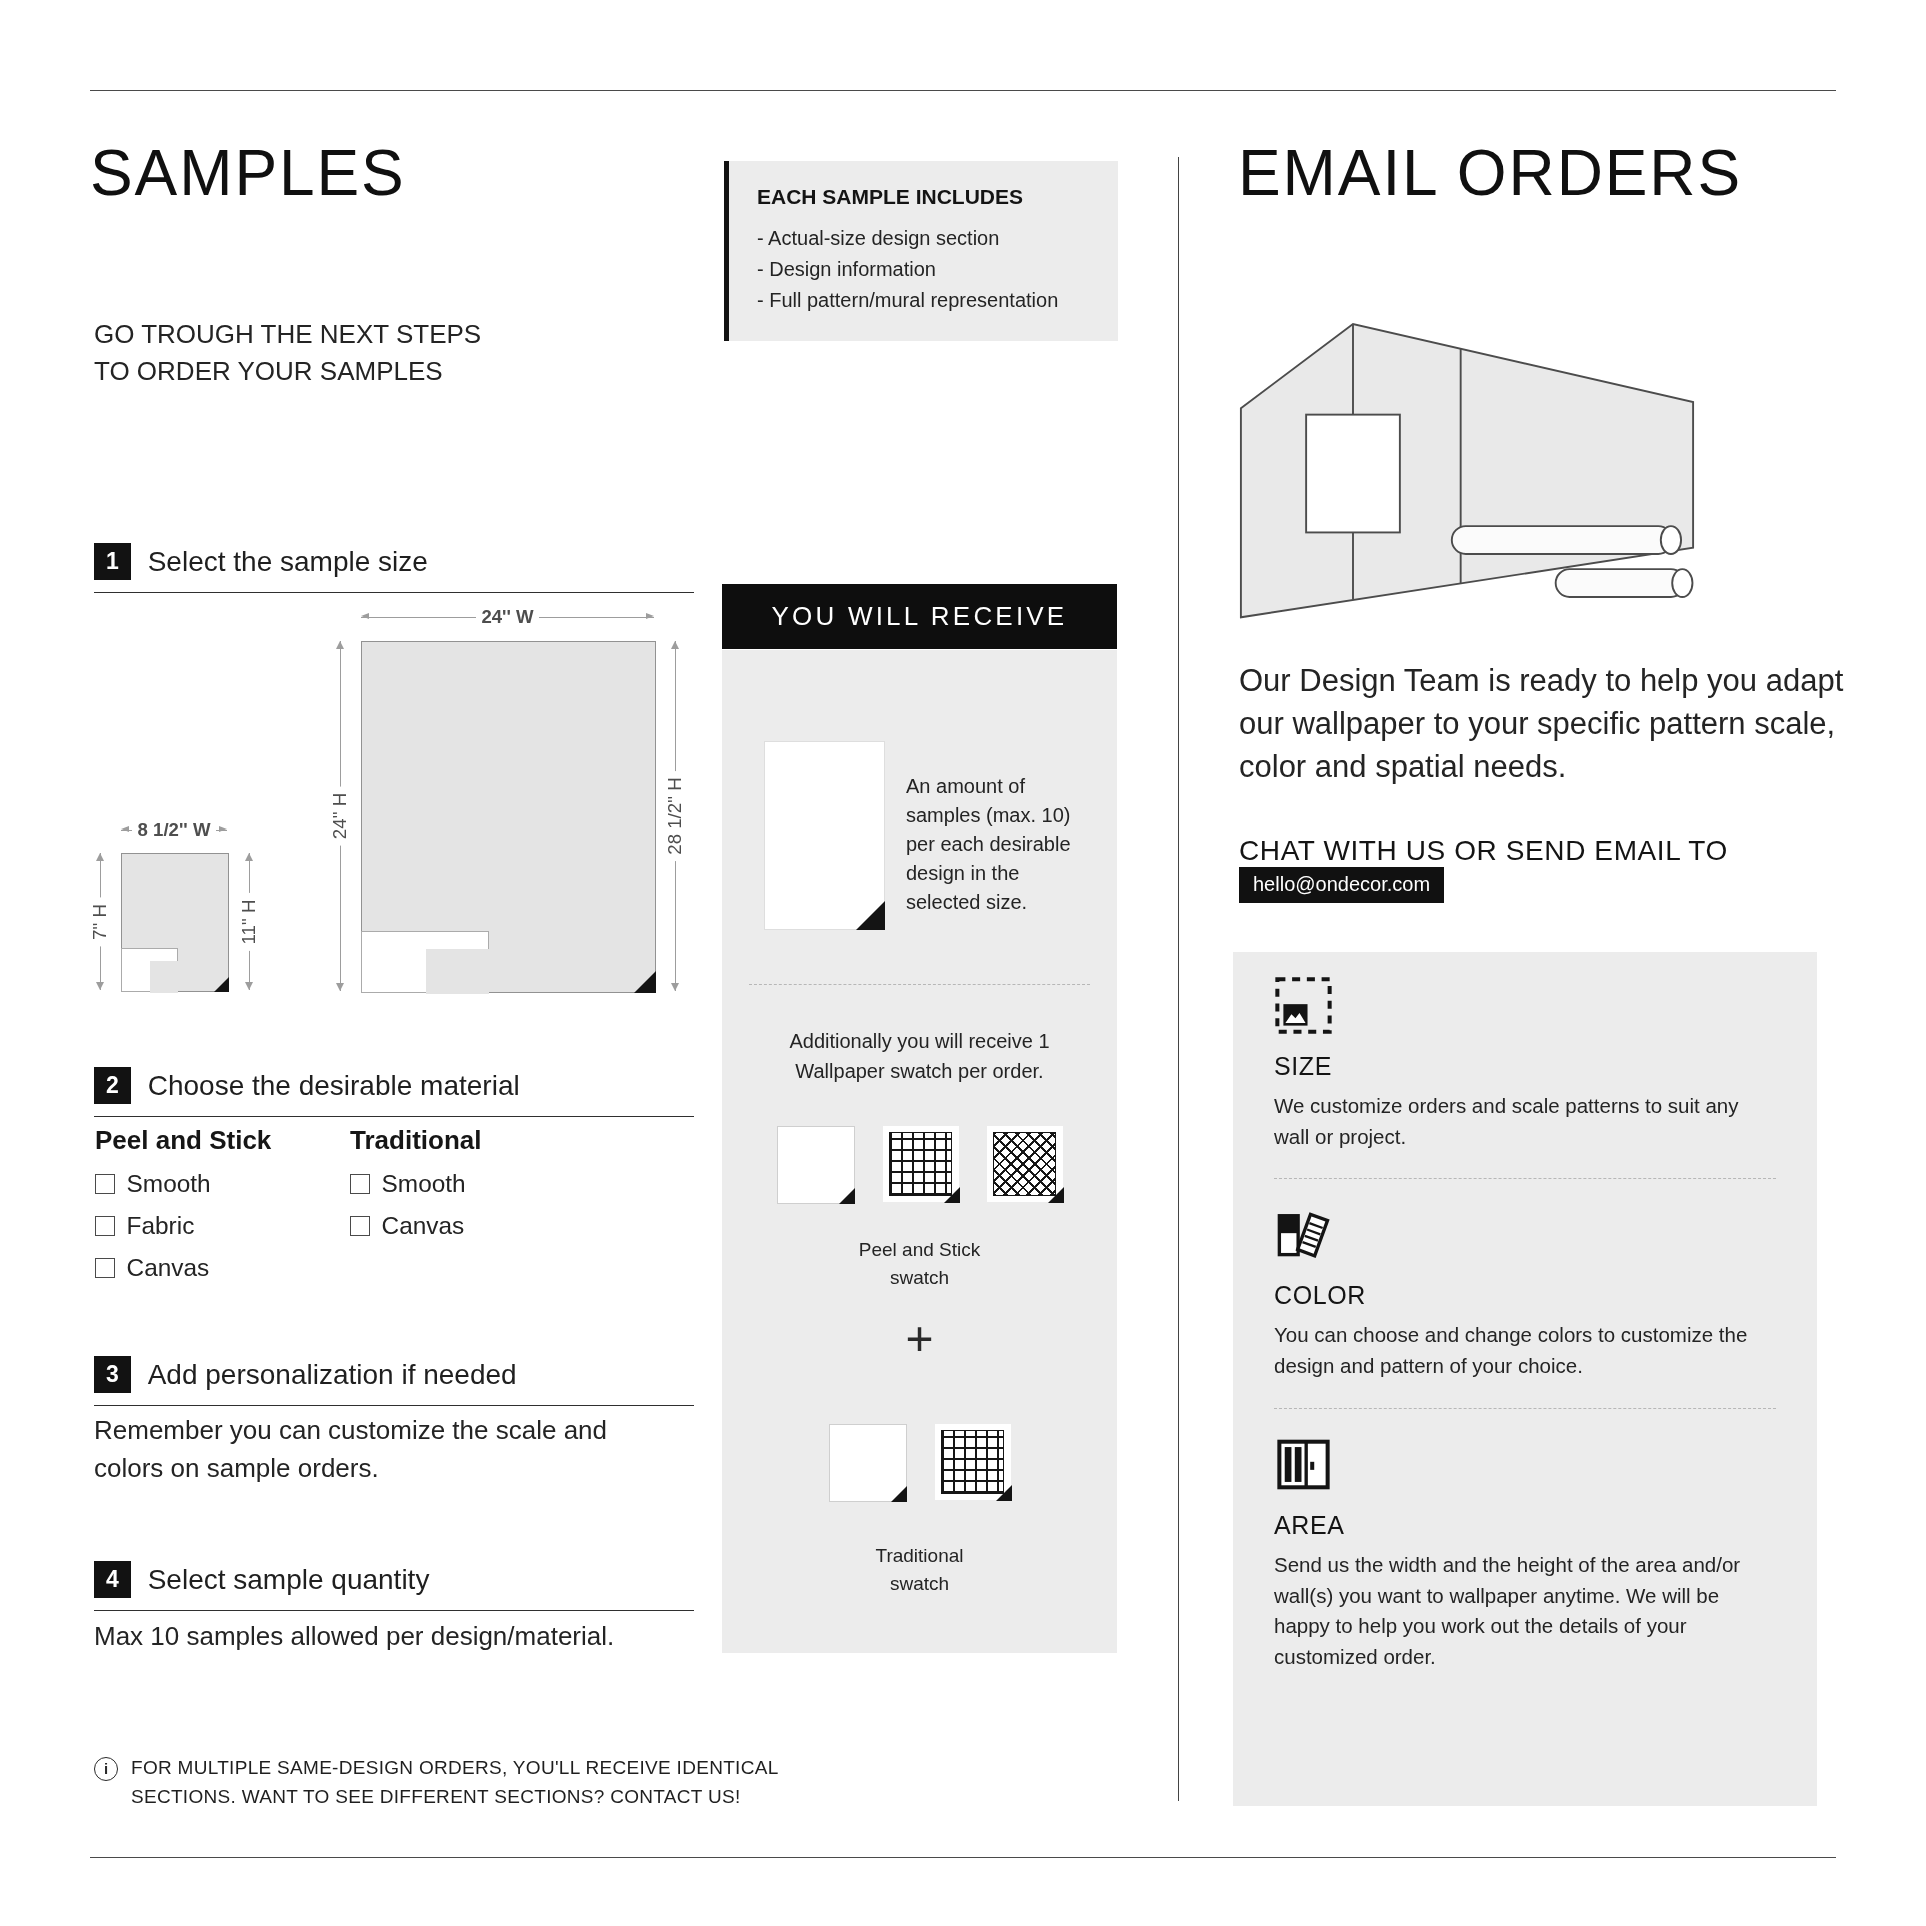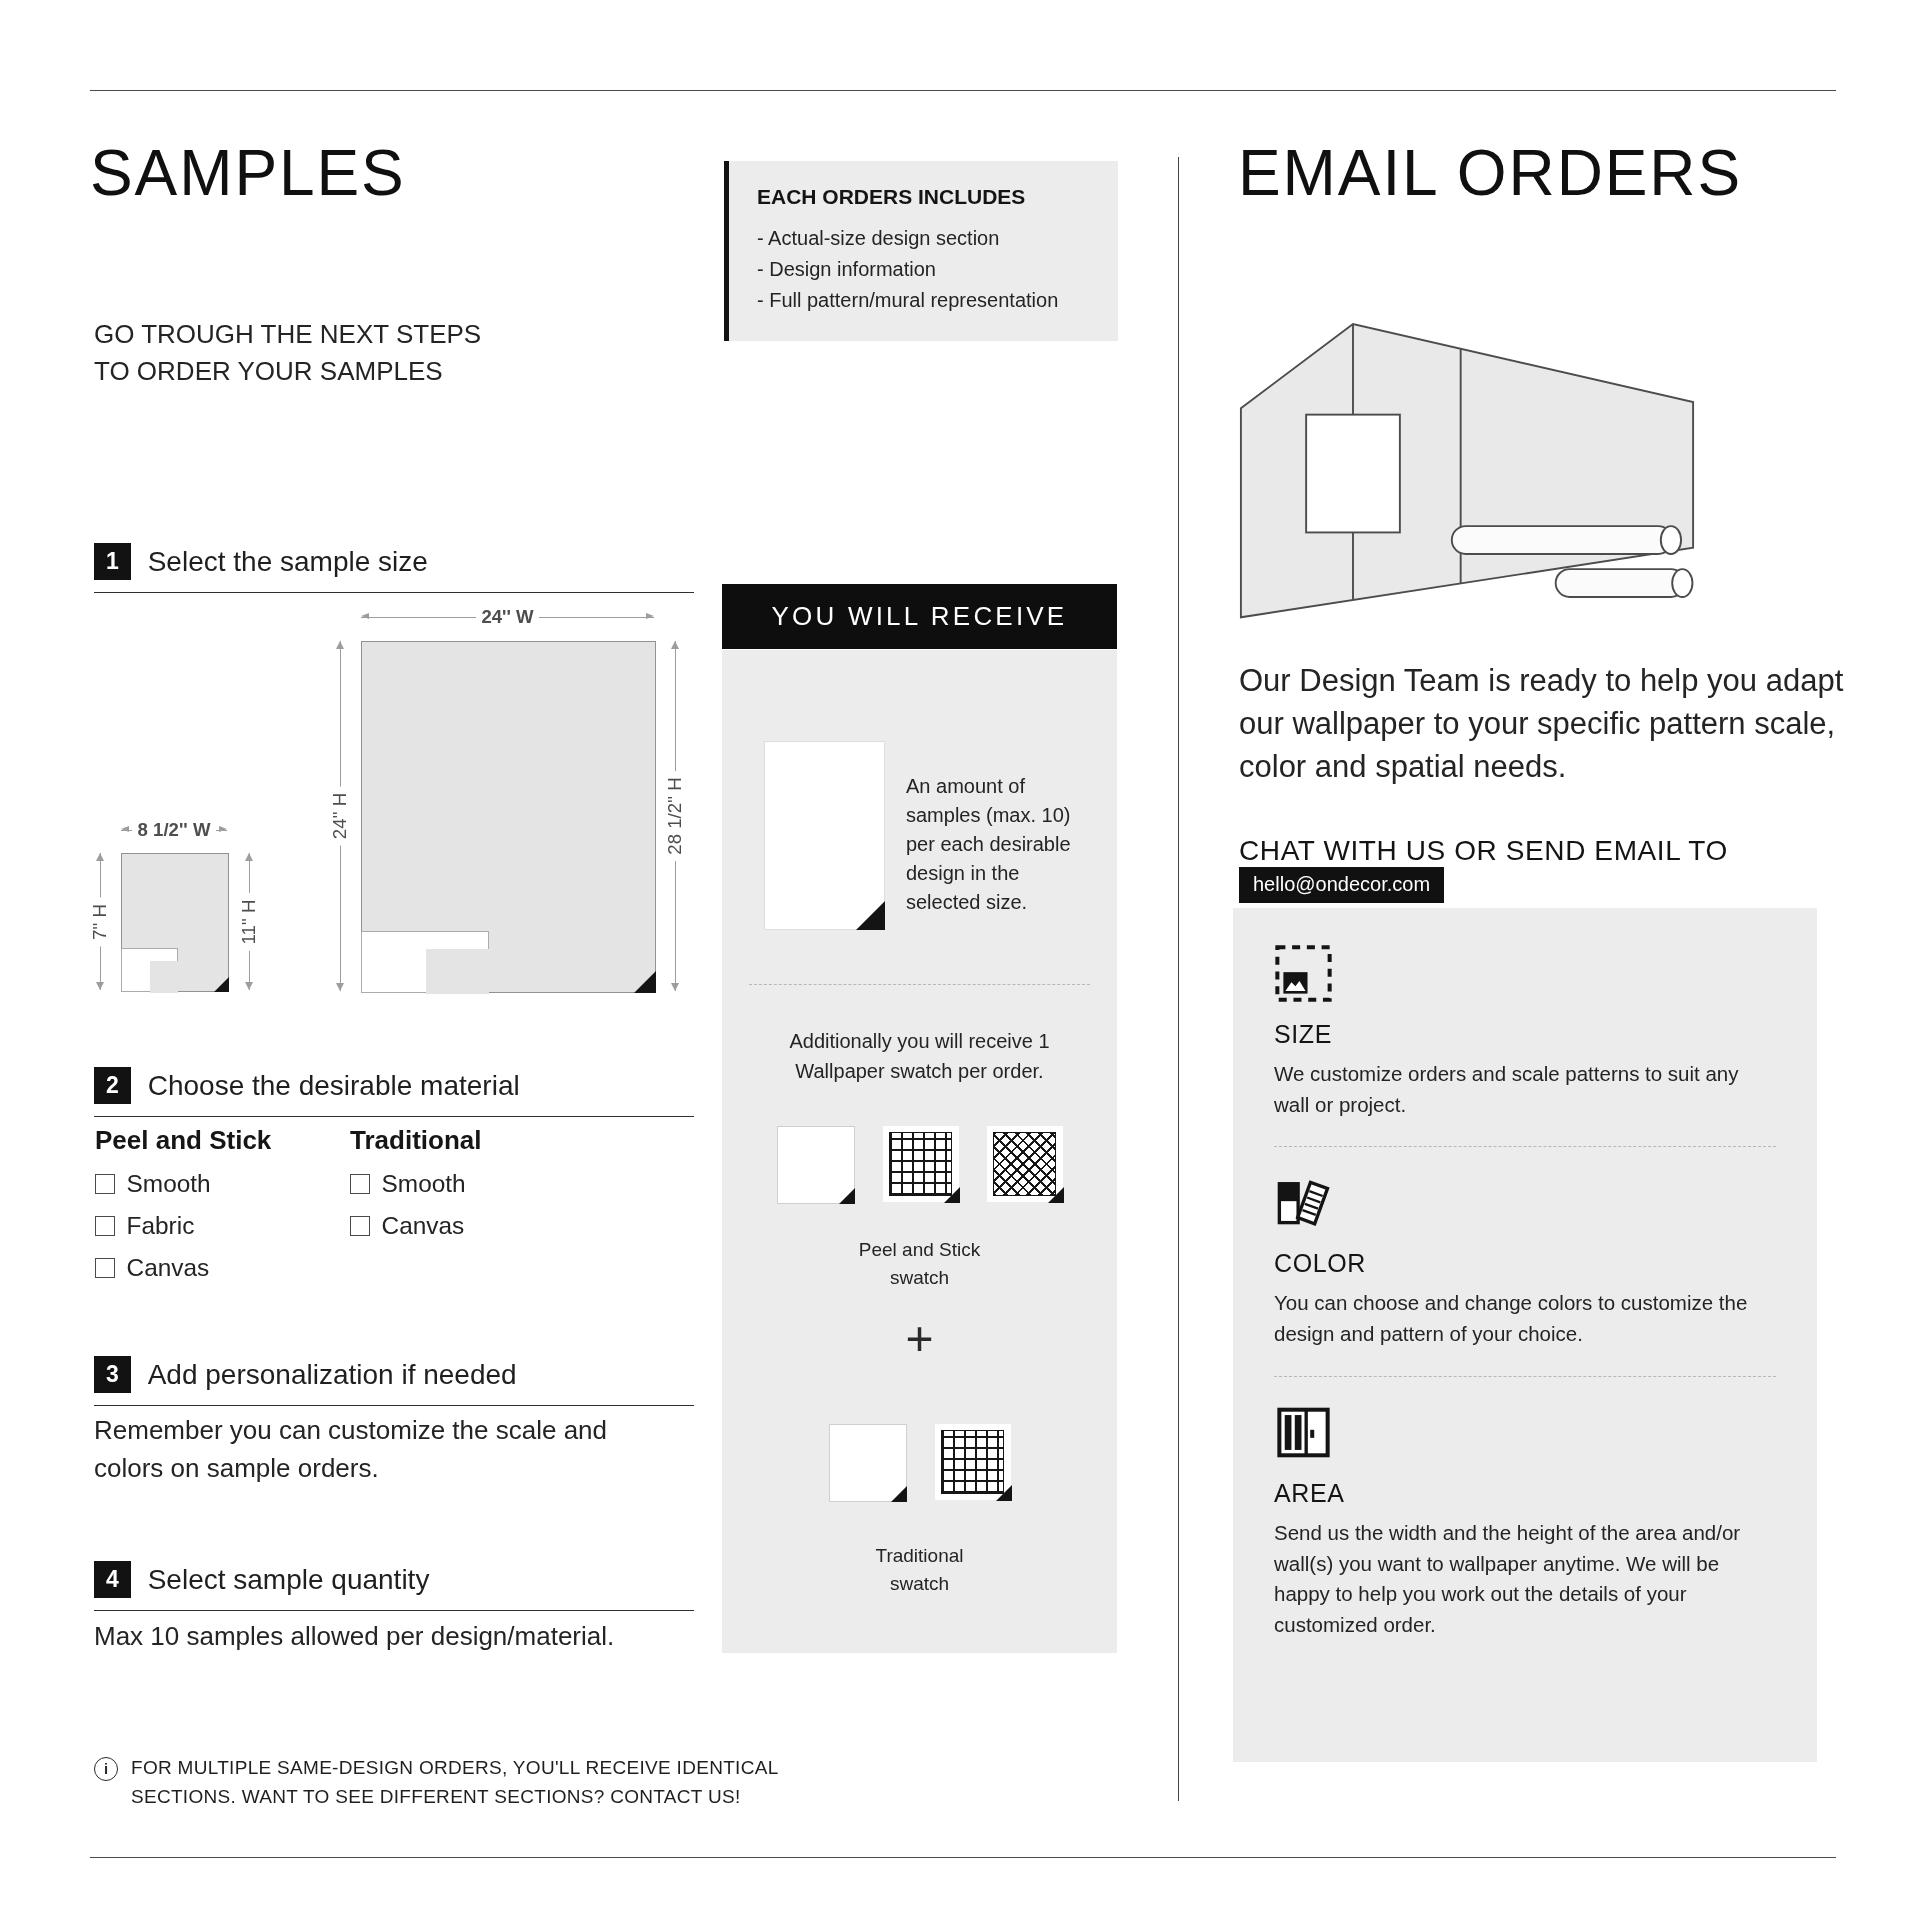"EACH ORDERS INCLUDES" div.includes-title { text: ORDERS -> SAMPLE }
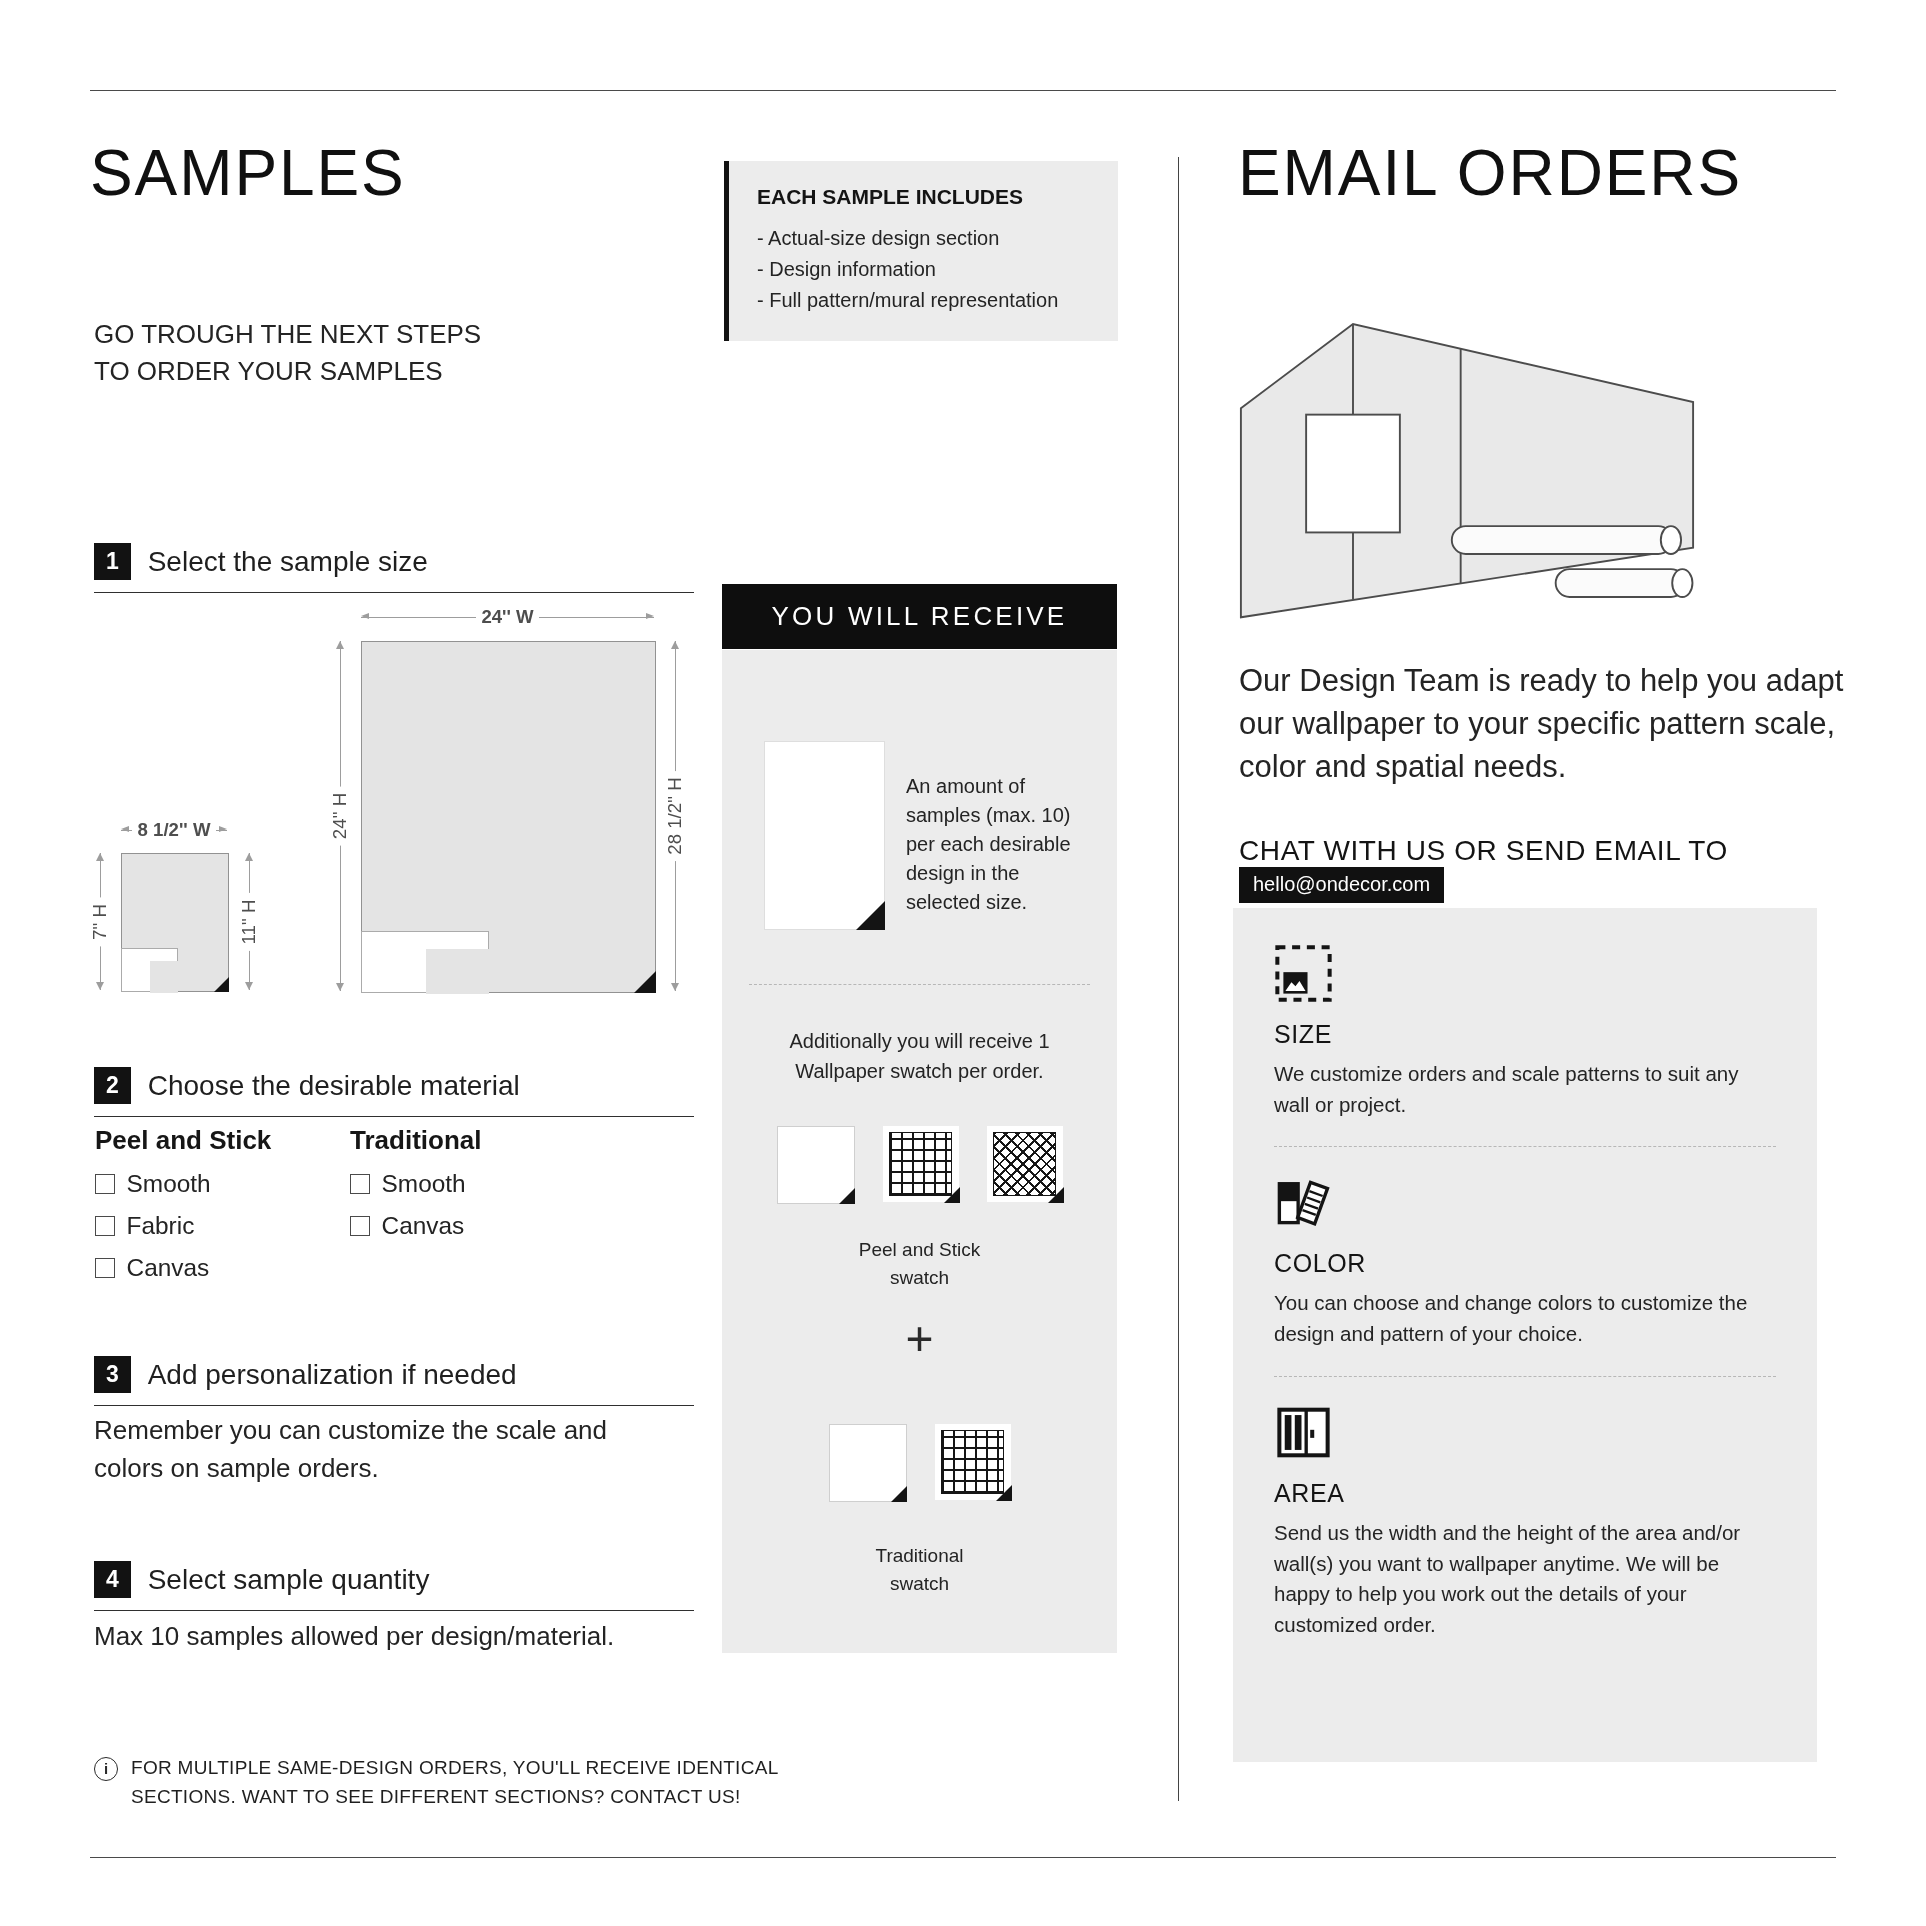"SIZE" .features-panel { padding: 36px 41px -> 24px 41px; top: 908px -> 952px }
